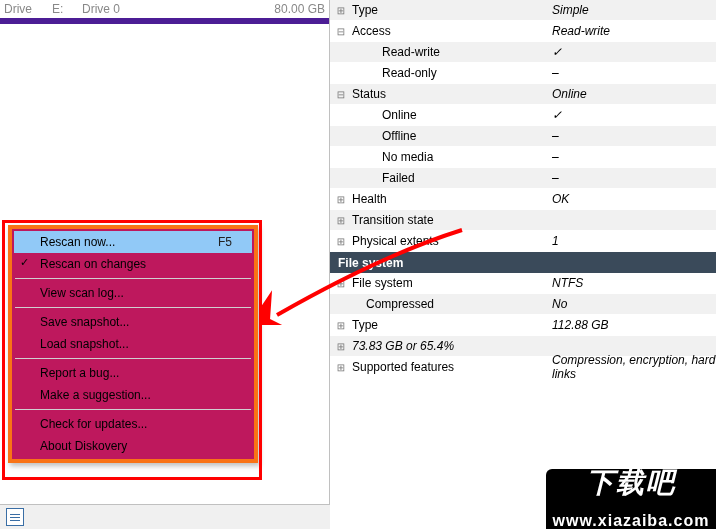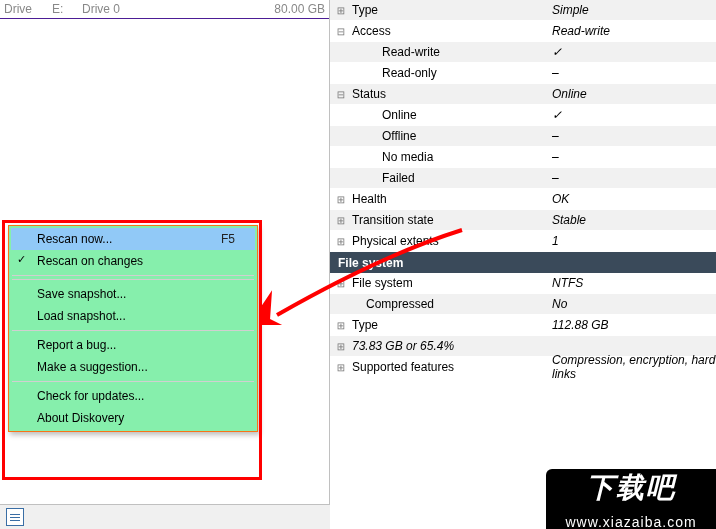"Drive" .disk-header { border-bottom: 1px solid #4c1d95 -> 6px solid #4c1d95 }
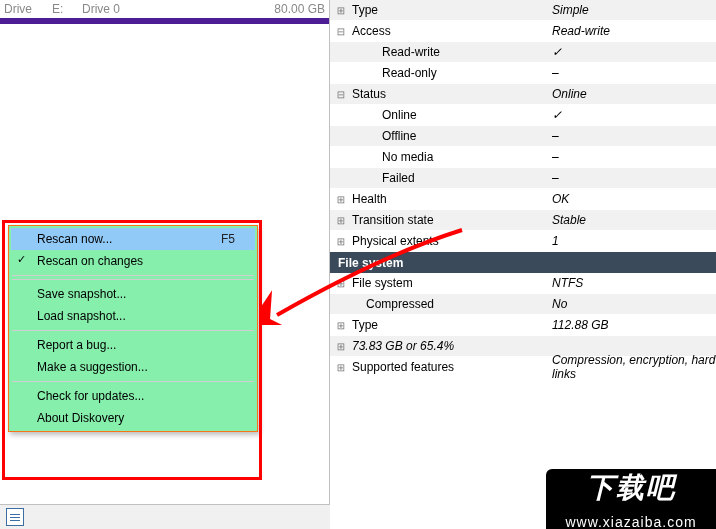"Stable" div.prop-value { html: <div>Stable</div> -> none }
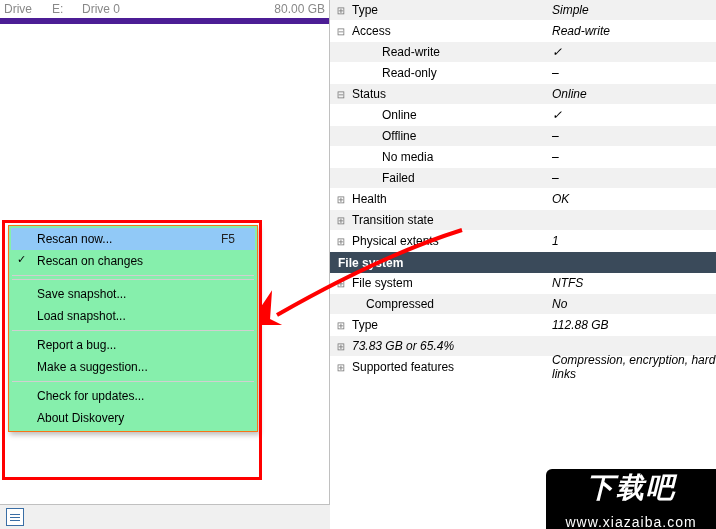"Rescan now..." .context-menu { background: #86efac -> #be185d; border: 1px solid #f97316 -> 4px solid #f97316 }
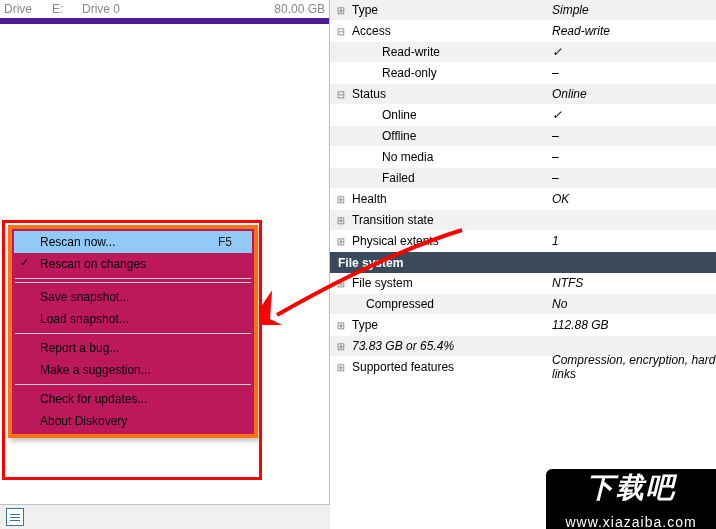"View scan log..." div.menu-item { html: none -> <div> <span>View scan log...</span> </div> }
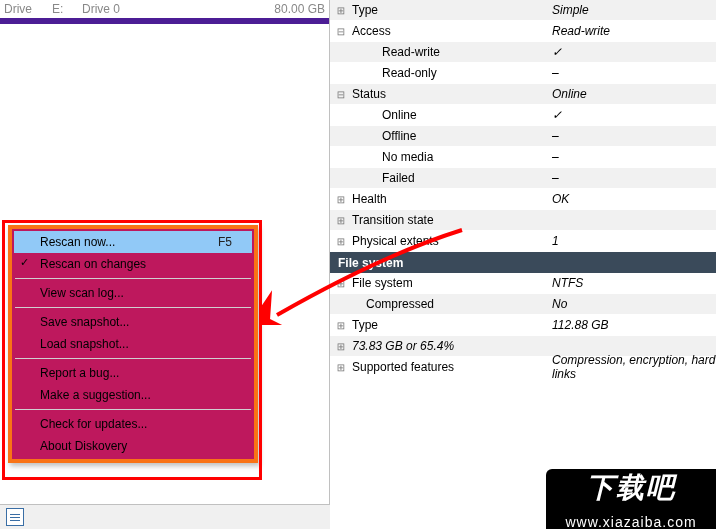"下载吧" .watermark { justify-content: flex-end -> space-between }
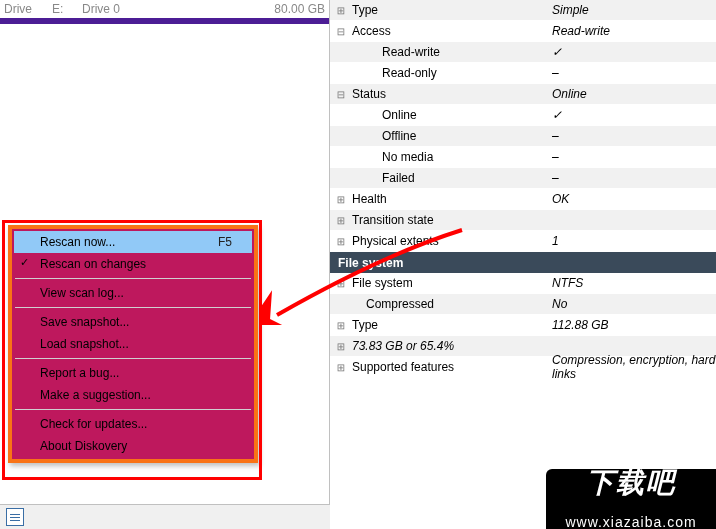"www.xiazaiba.com" .watermark .url { font-size: 14px -> 16px; font-weight: normal -> bold }
